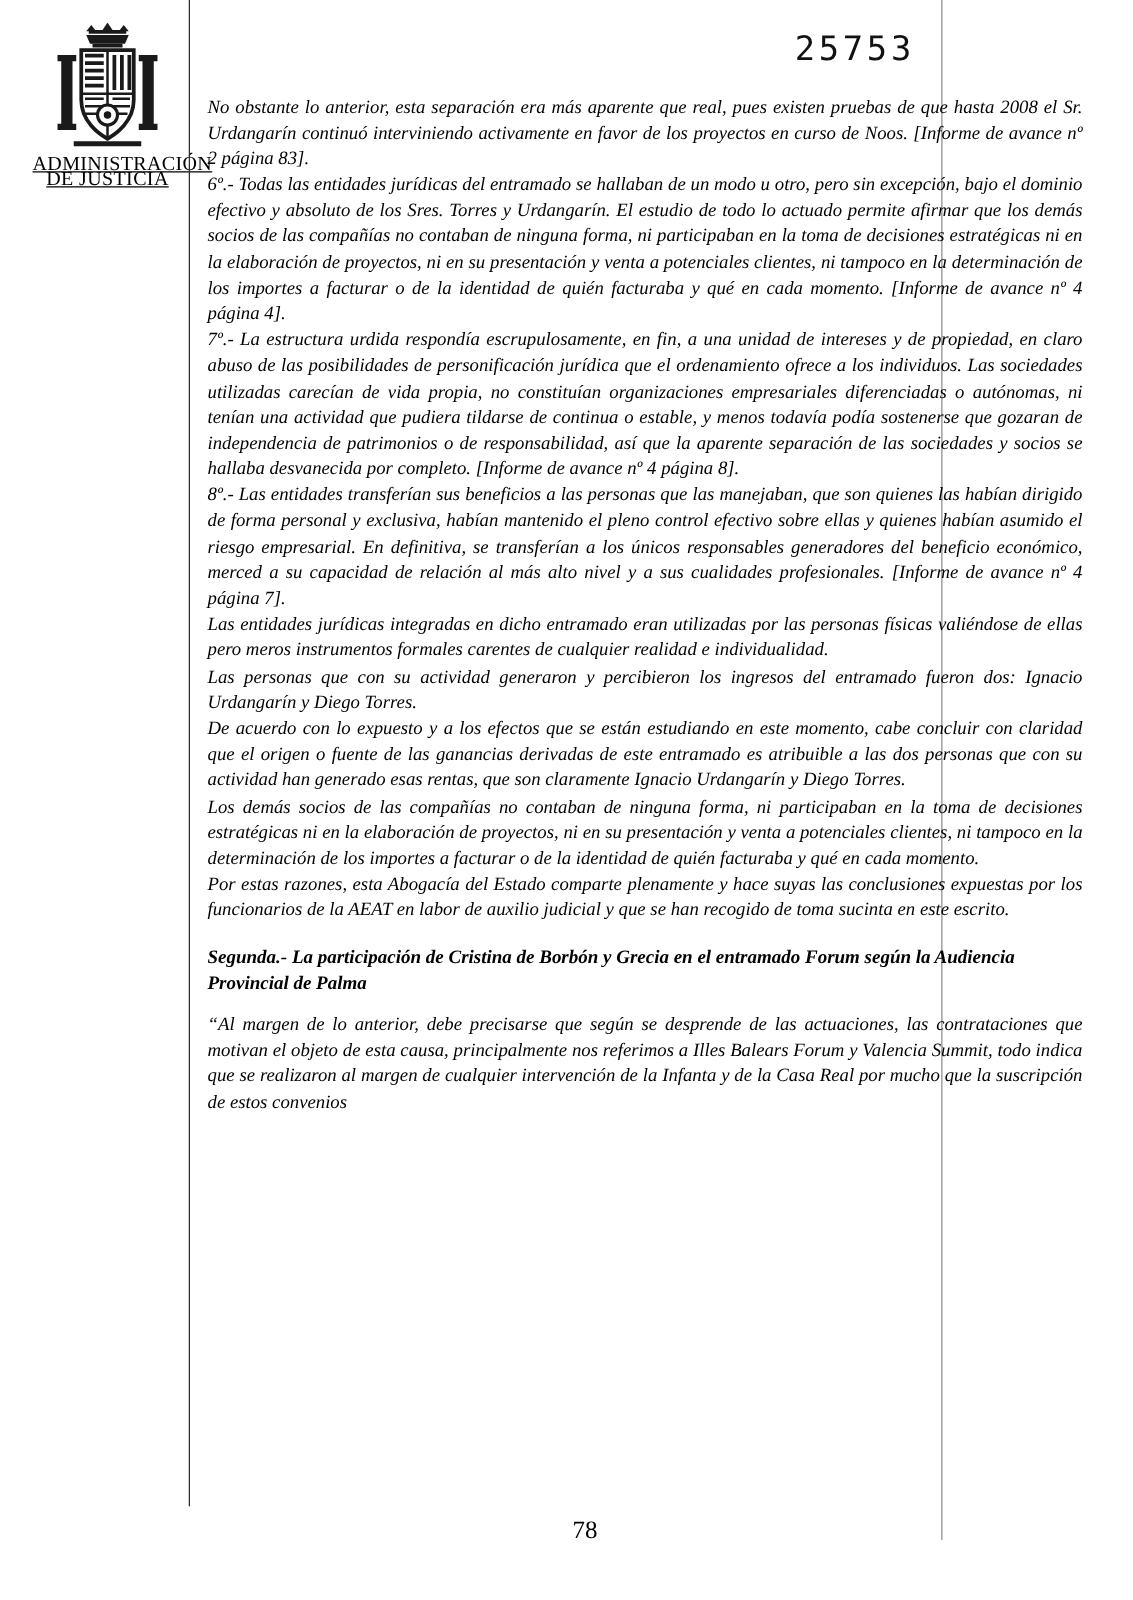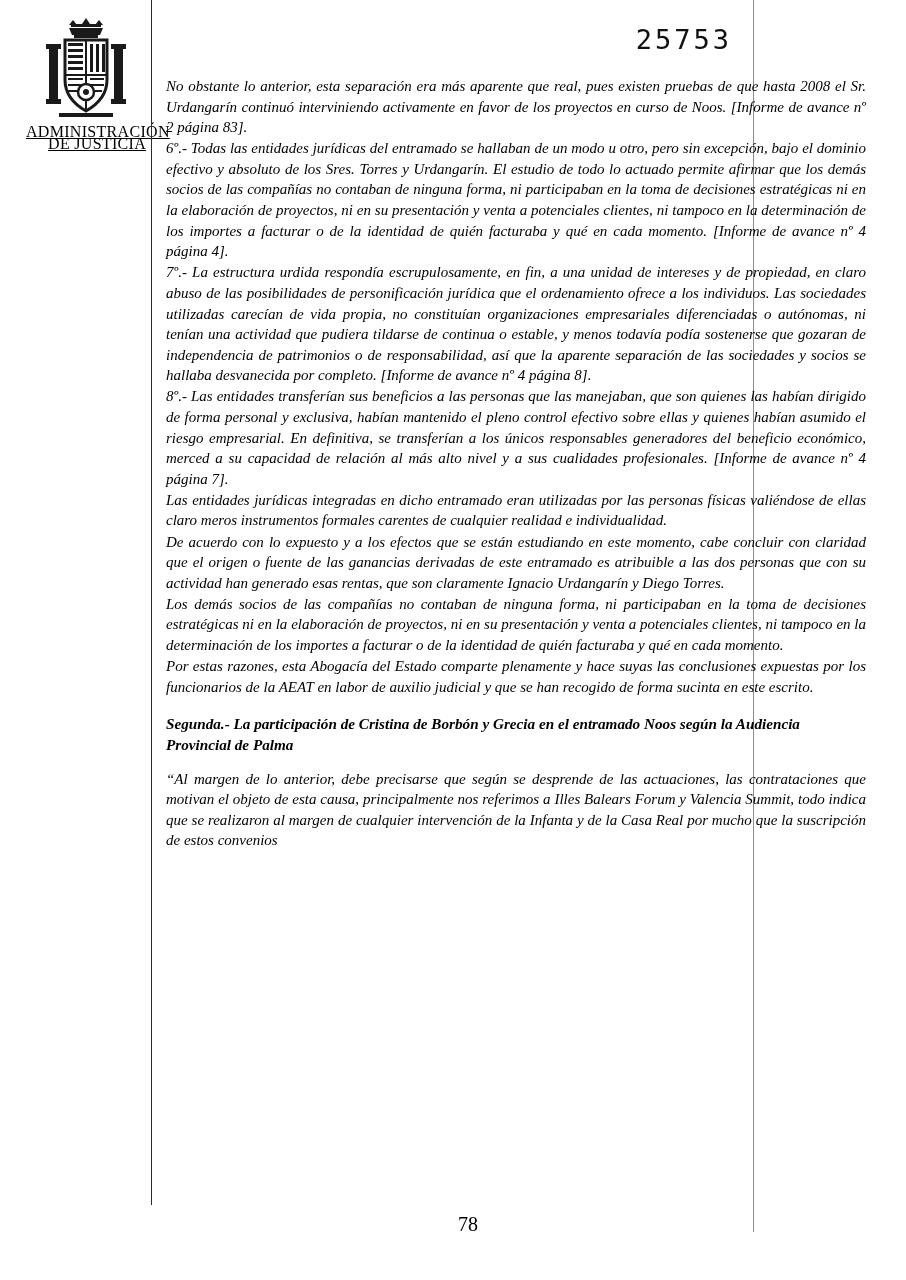"DE JUSTICIA" .margin-caption .l2 { text-align: right -> none }
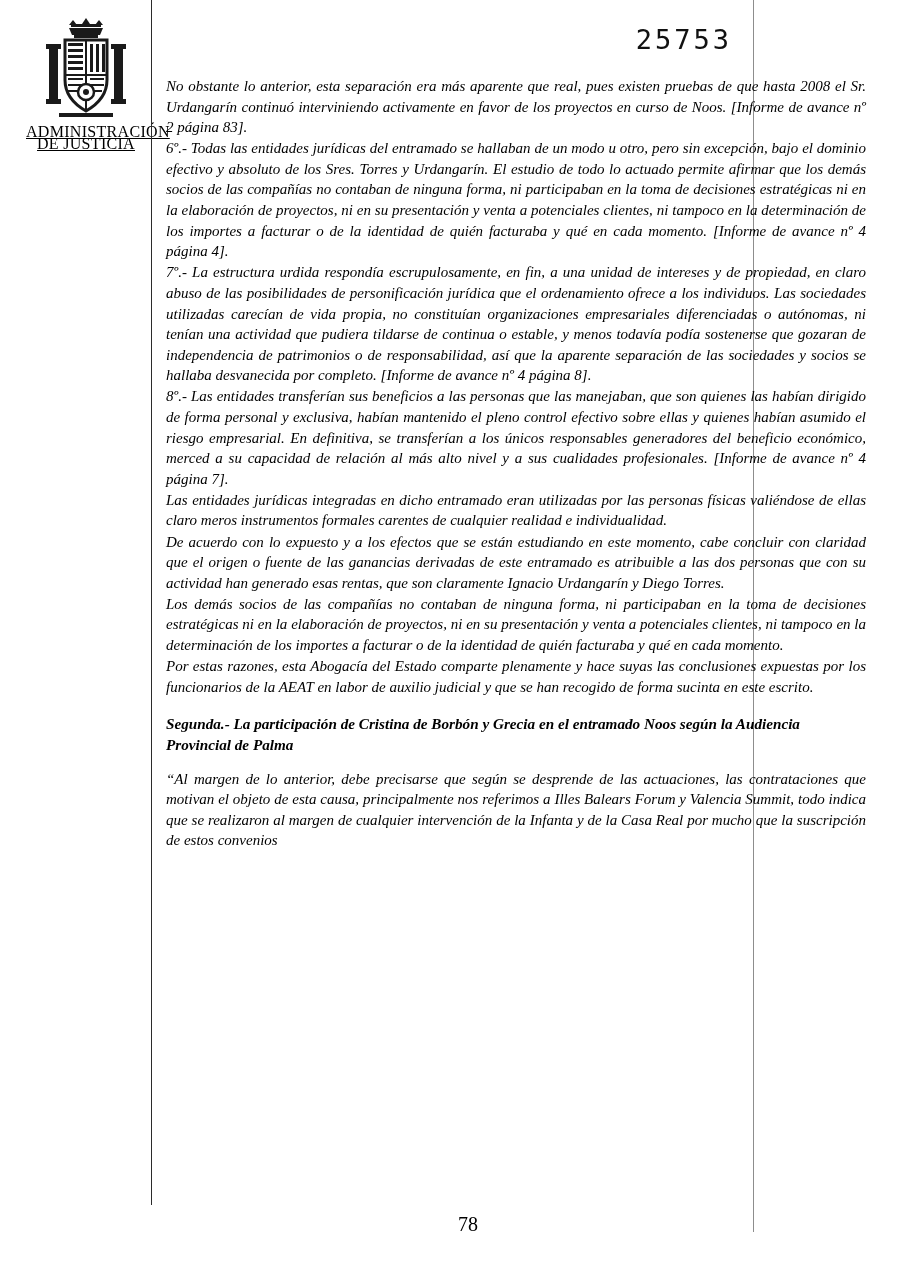"Las entidades jurídicas integradas en" p { text: claro -> pero }
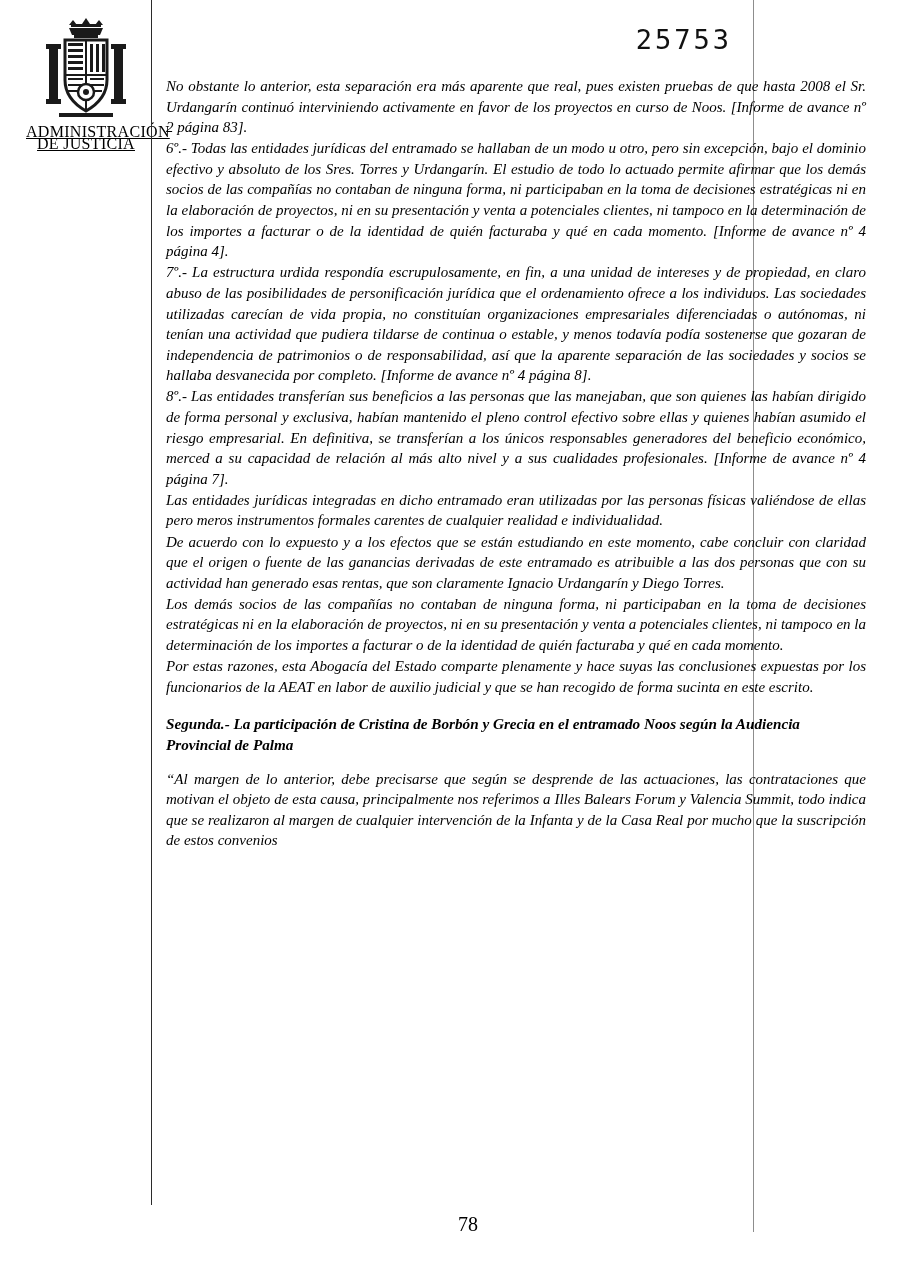"Las personas que con su" p { html: none -> <p>Las personas que con su actividad generaron y percibieron los ingresos del entramado fueron dos: Ignacio Urdangarín y Diego Torres.</p> }
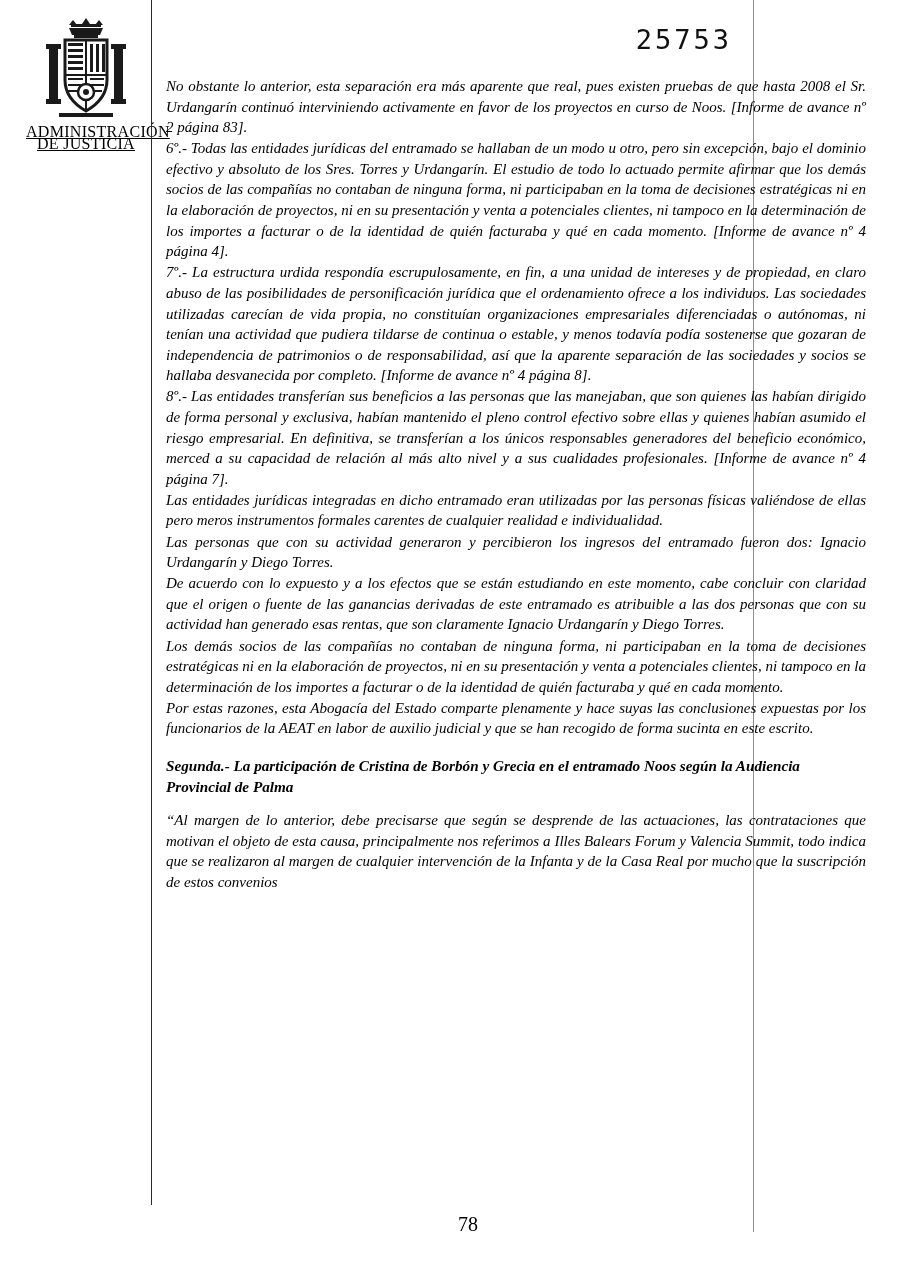"Por estas razones, esta Abogacía" p { text: forma -> toma }
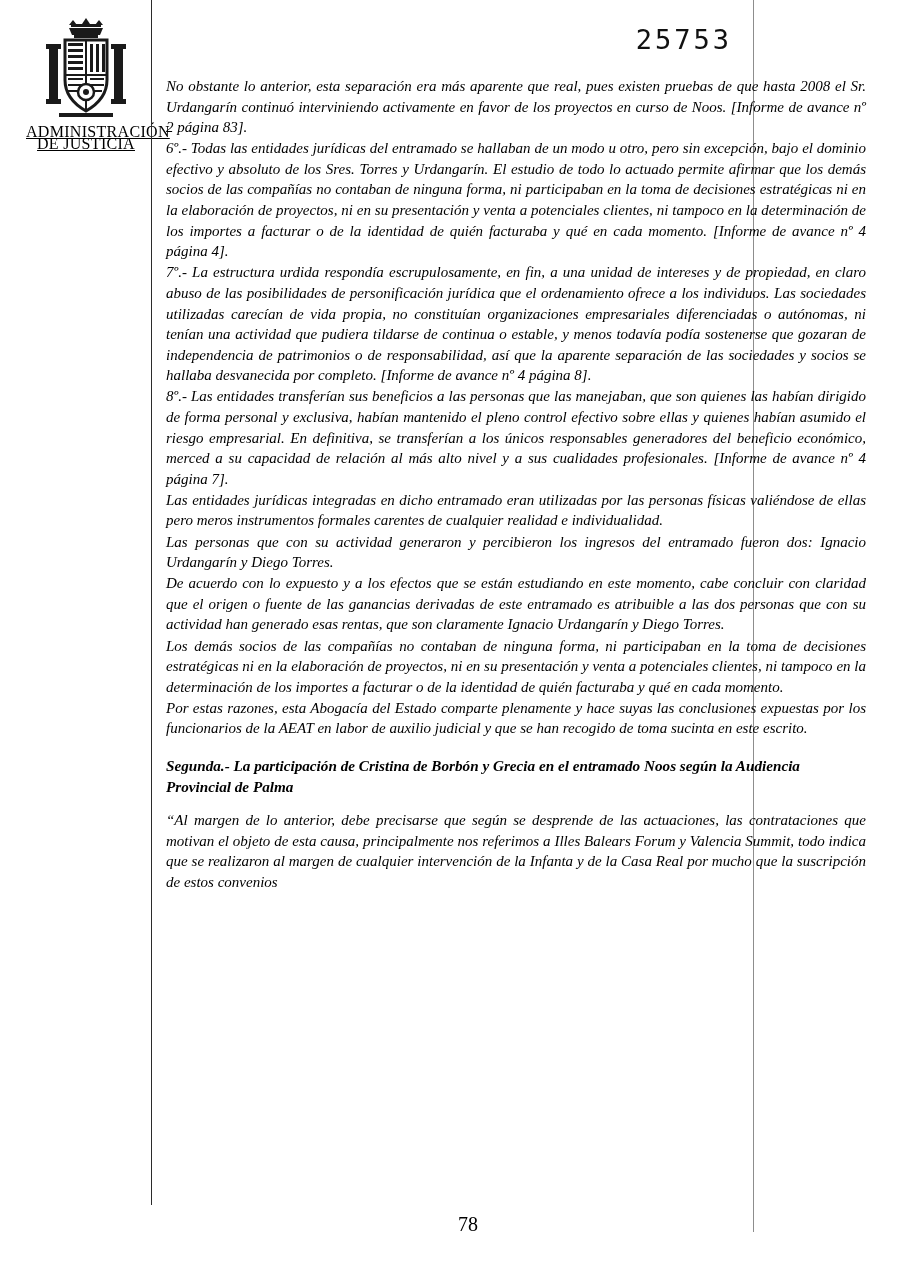"Segunda.- La participación de Cristina" p.heading { text: Noos -> Forum }
